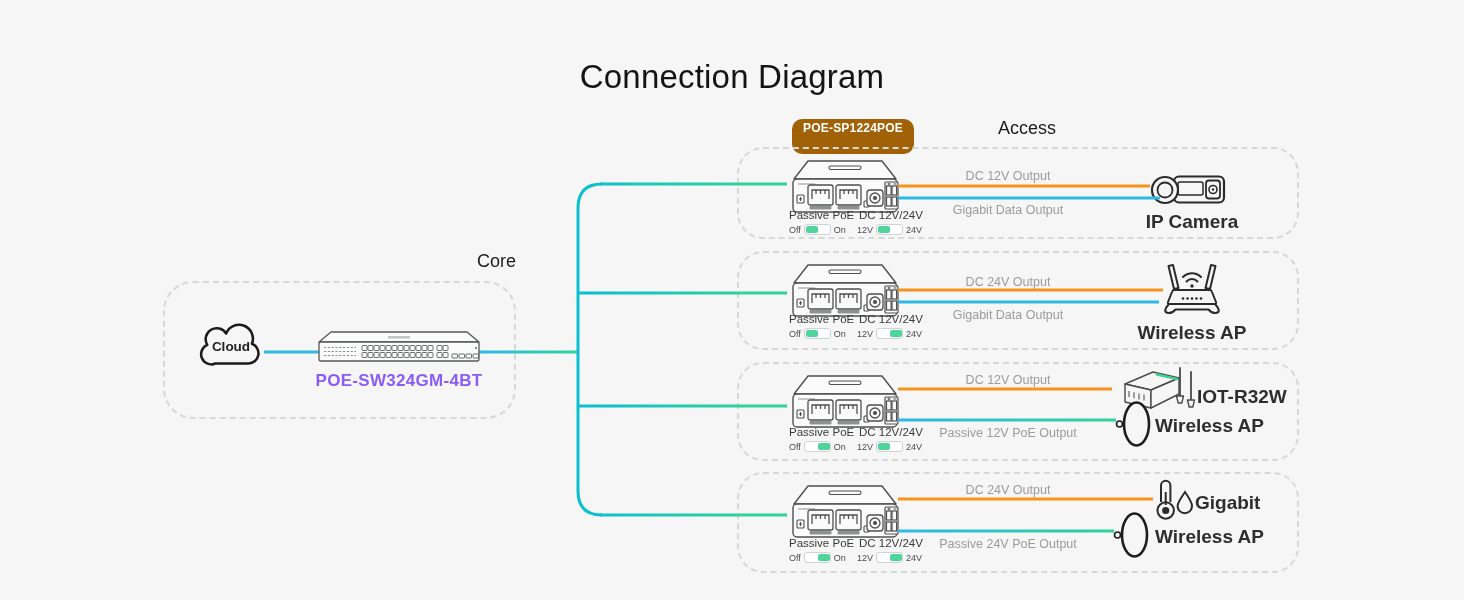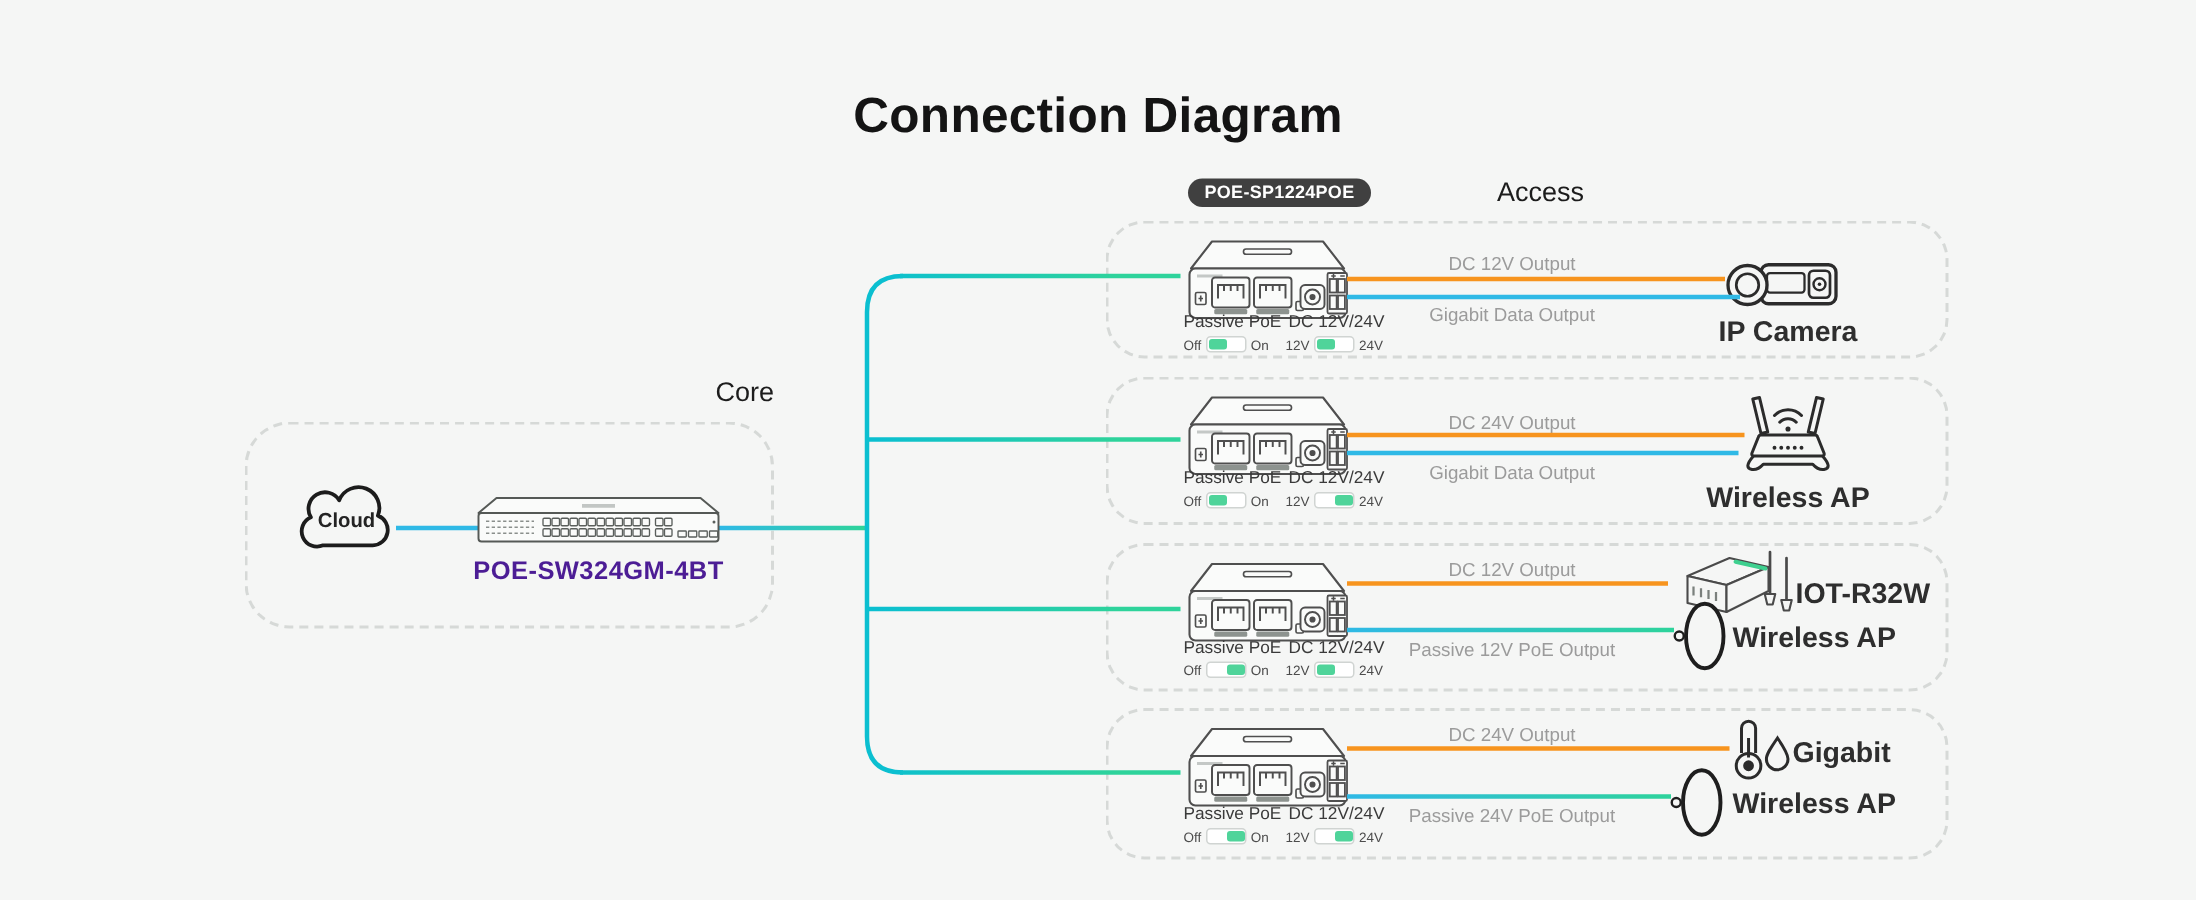"Connection Diagram" .page-title { font-weight: bold -> normal }
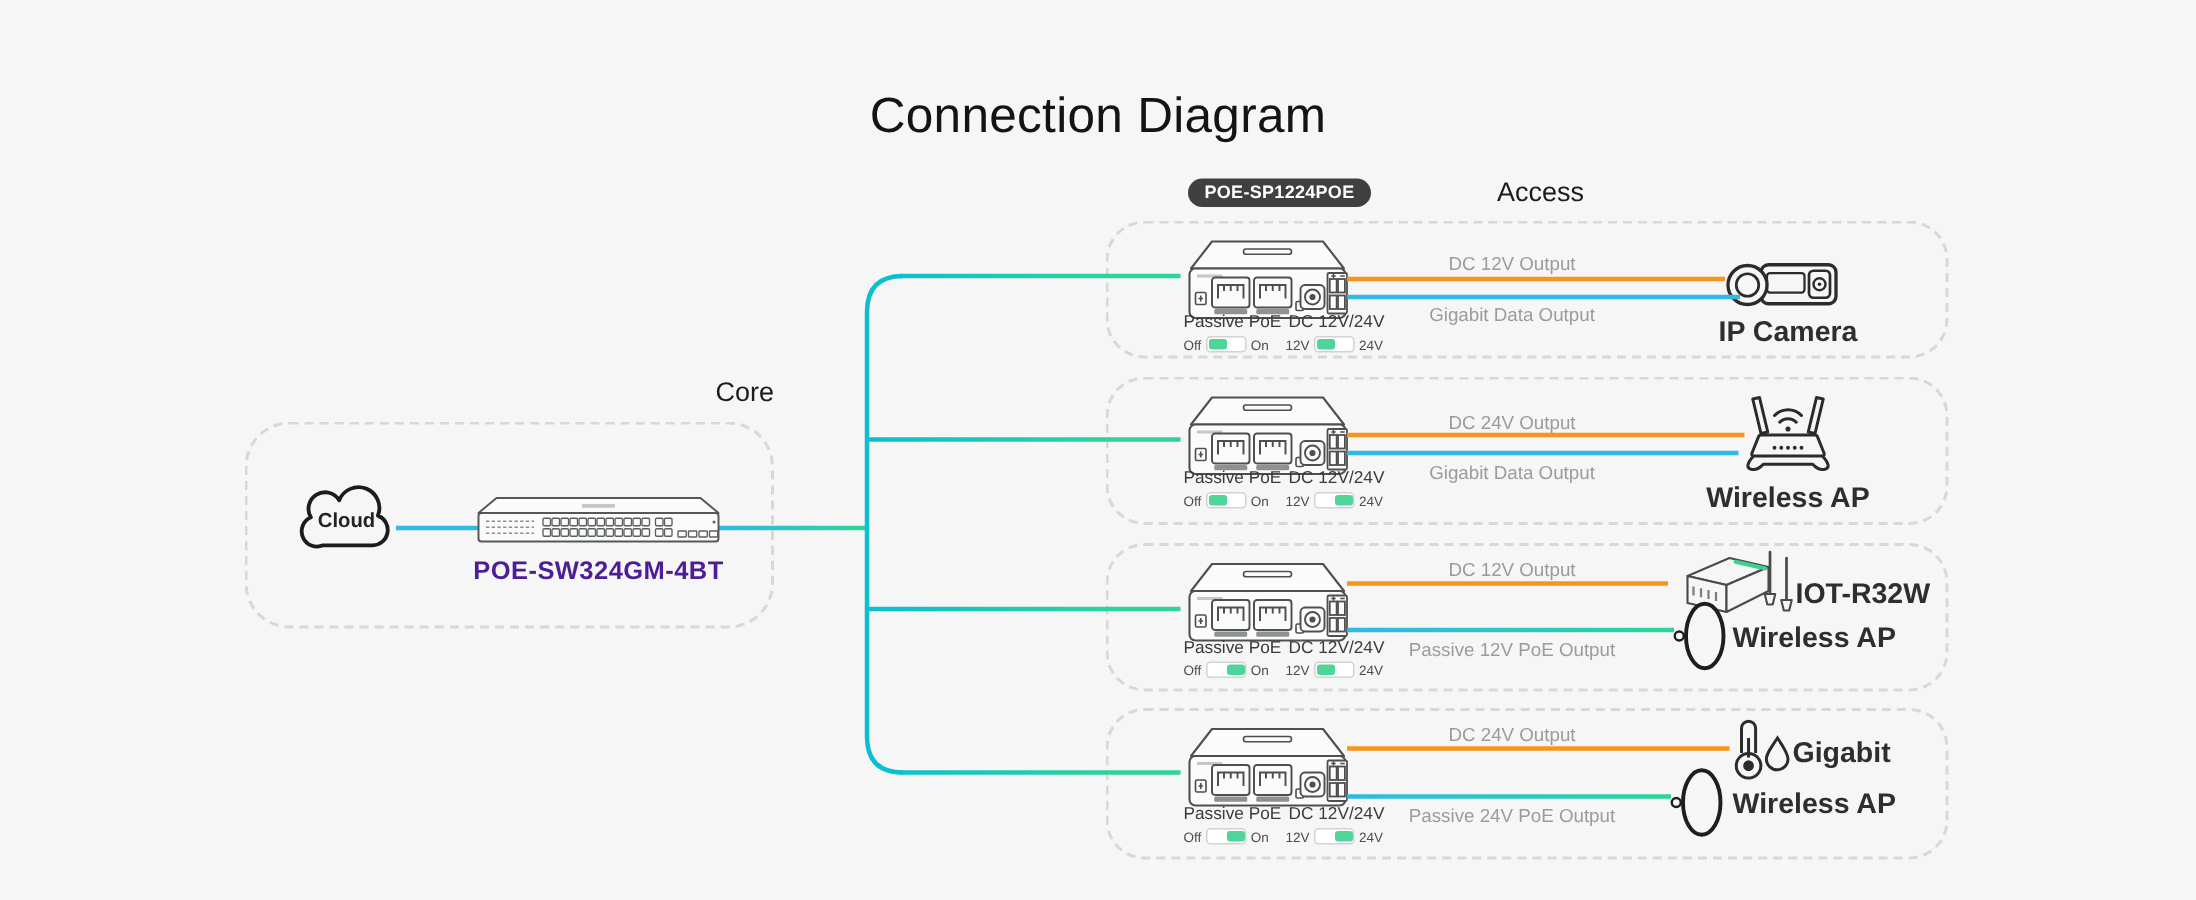"POE-SP1224POE" .model-badge { background: #404040 -> #a16207; height: 19px -> 35px }
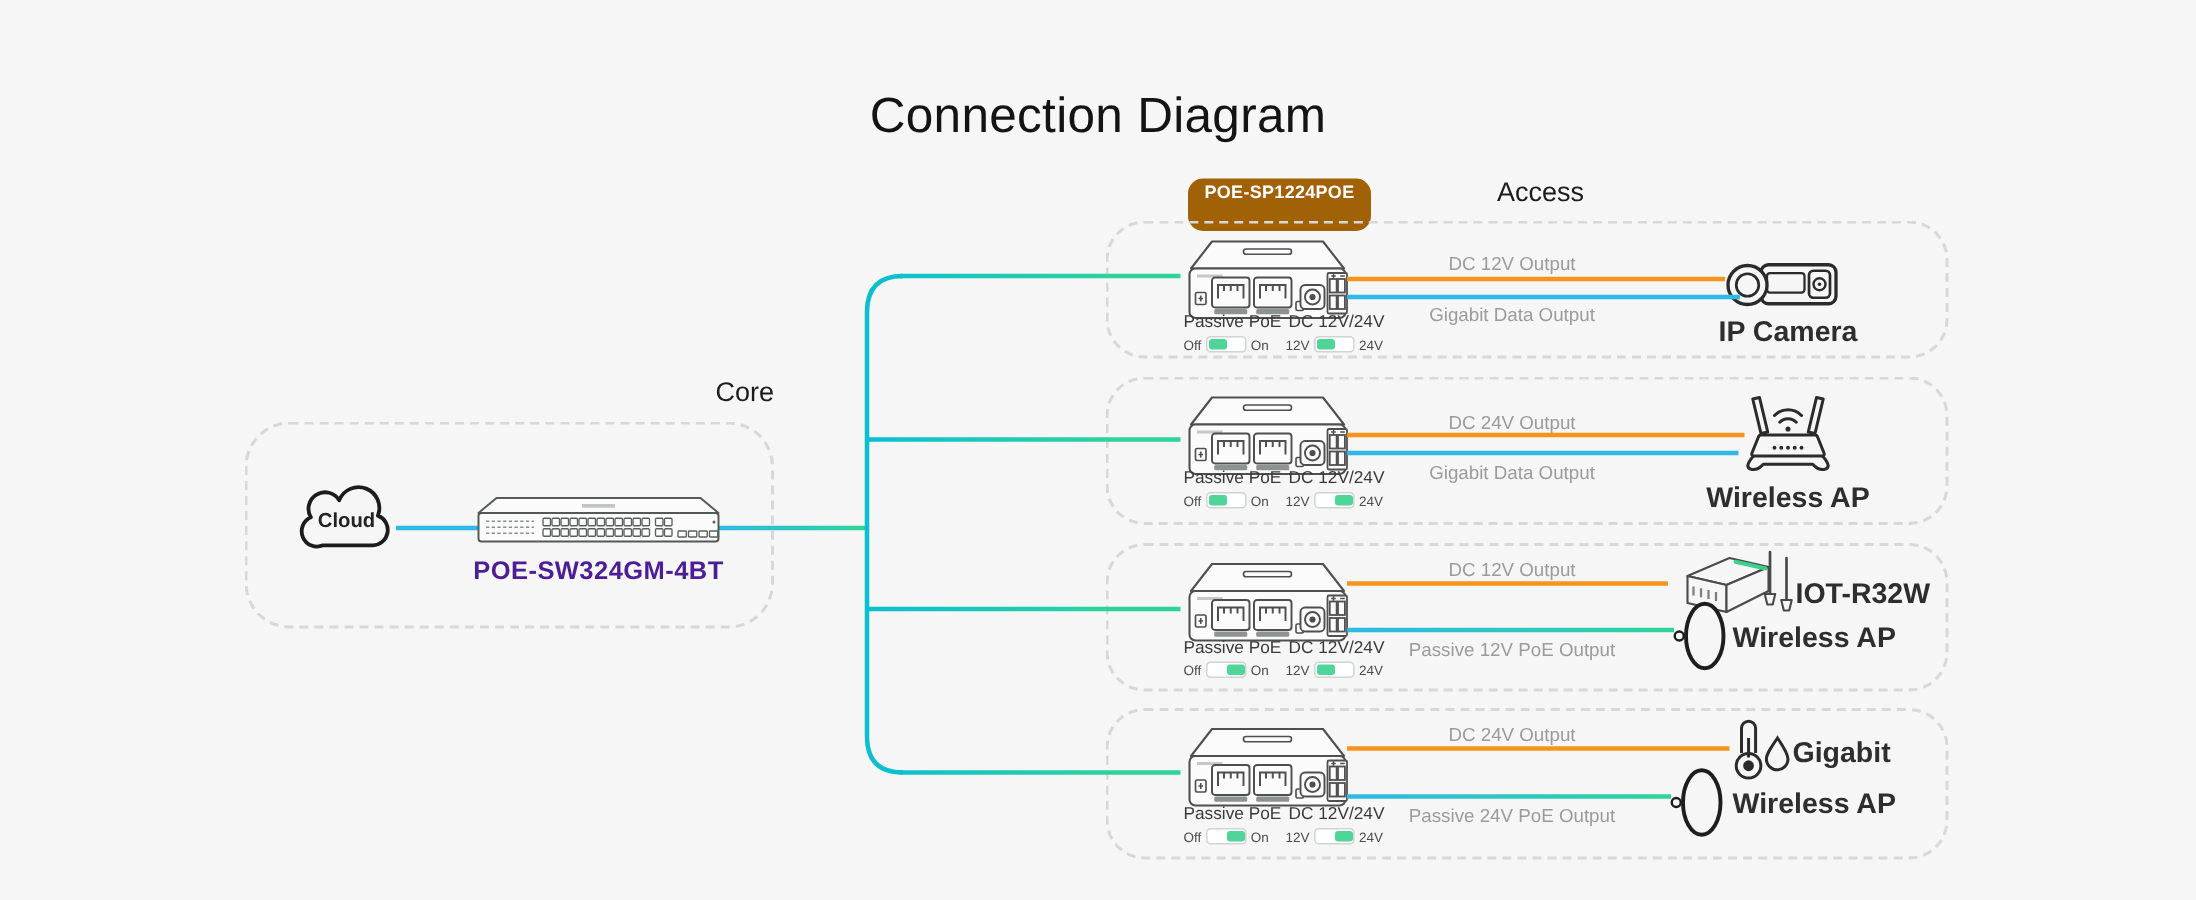"POE-SW324GM-4BT" .switch-label { color: #4c1d95 -> #8b5cf6 }
